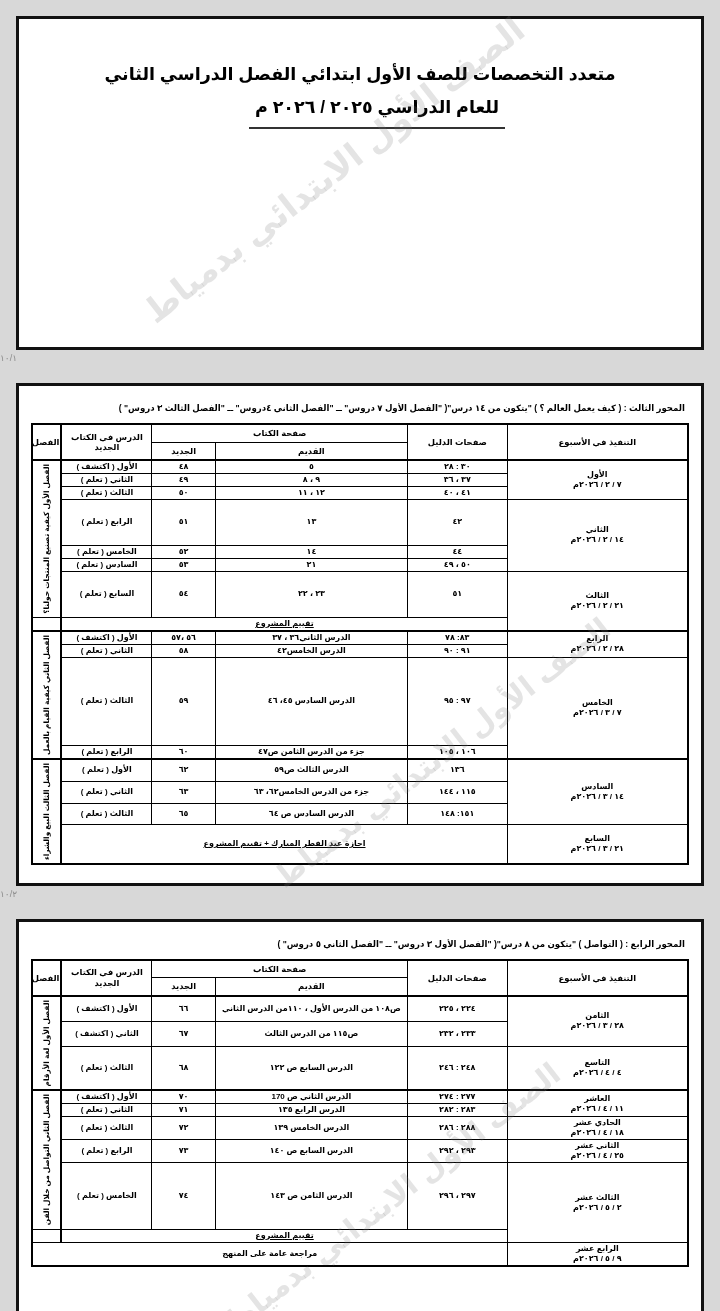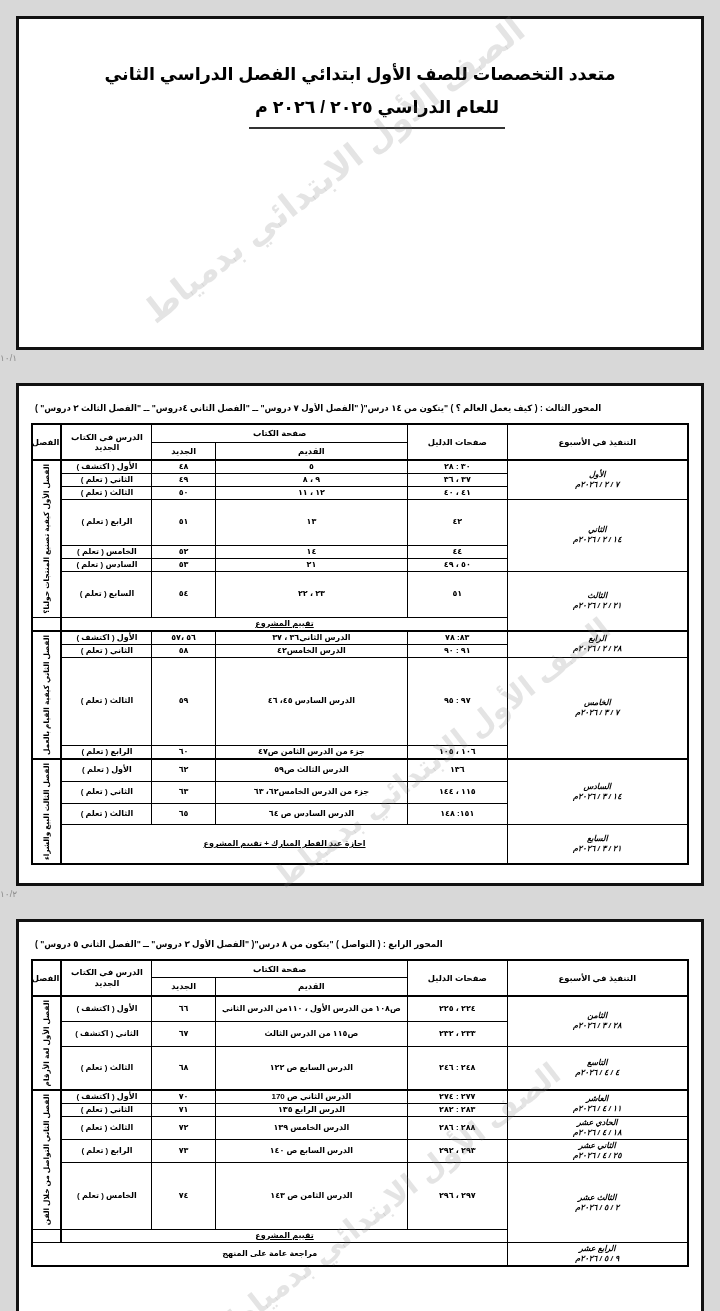"المحور الثالث : ( كيف" .axis-head { text-align: left -> right }
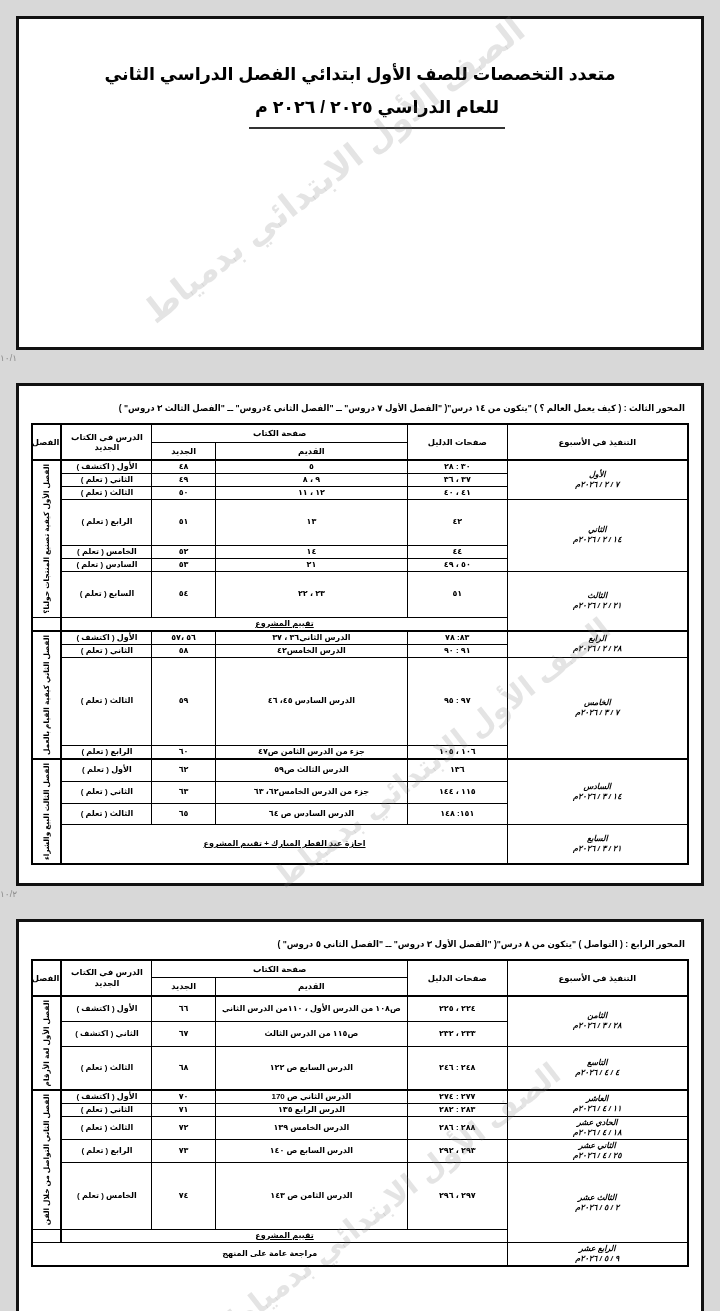"الأول" .week-cell { font-style: italic -> none }
